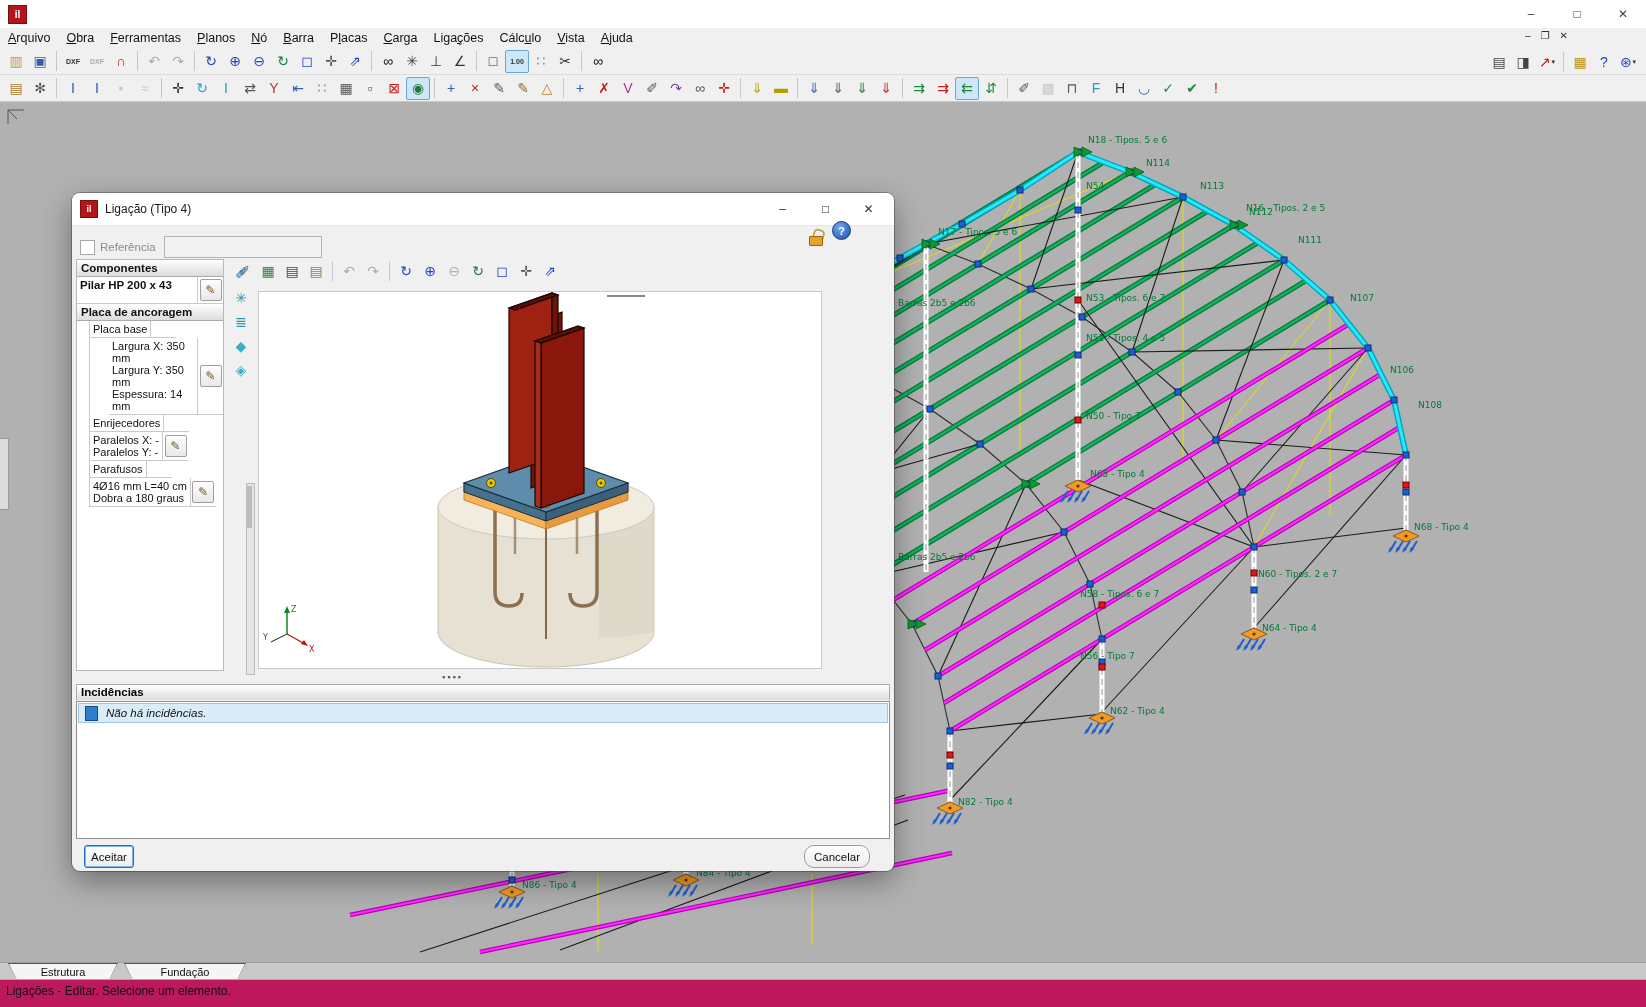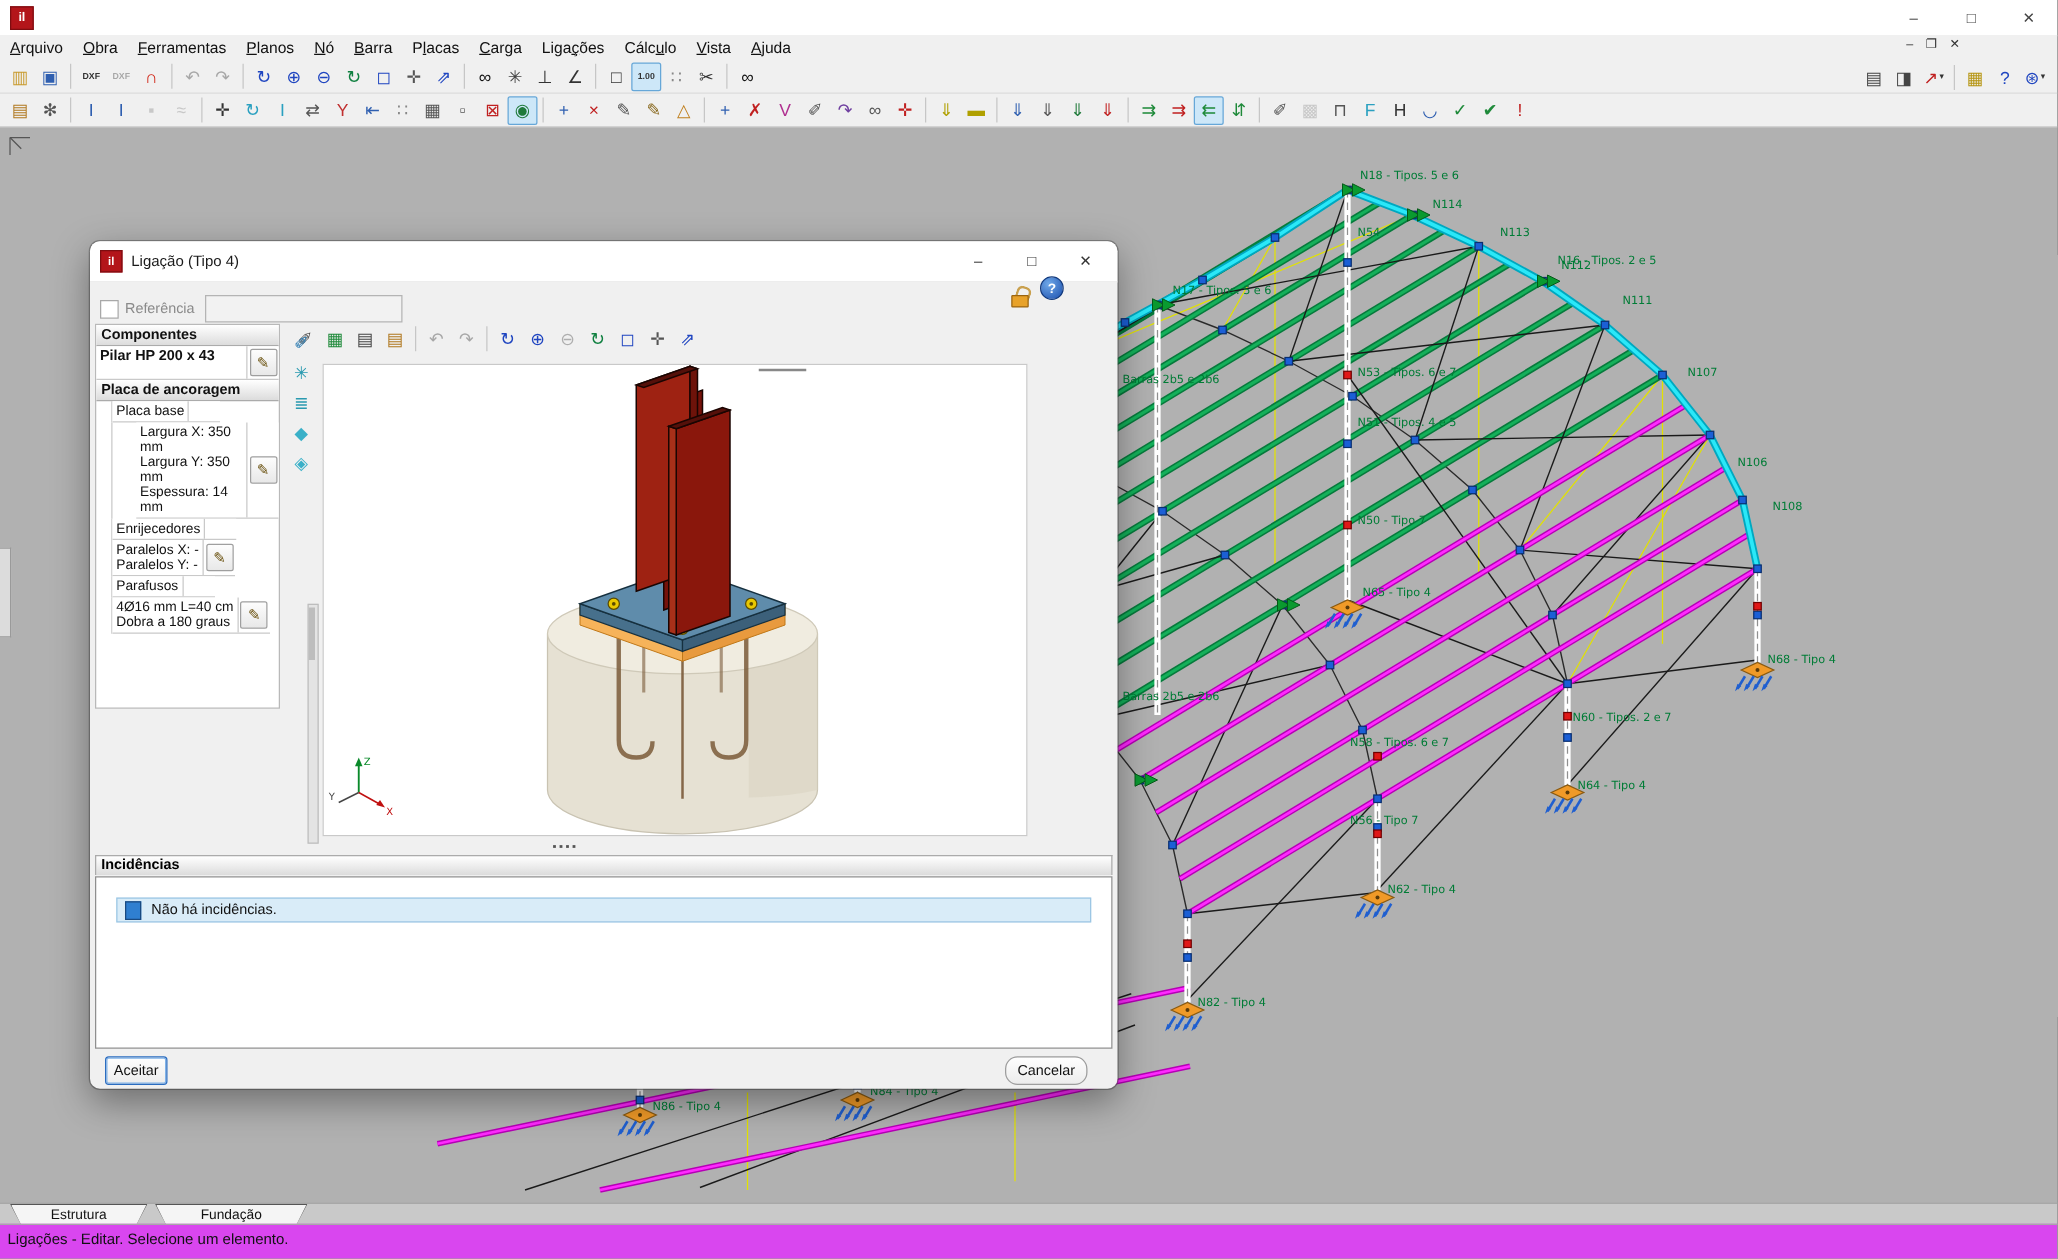"Componentes" #comp-panel { height: 308px -> 412px }
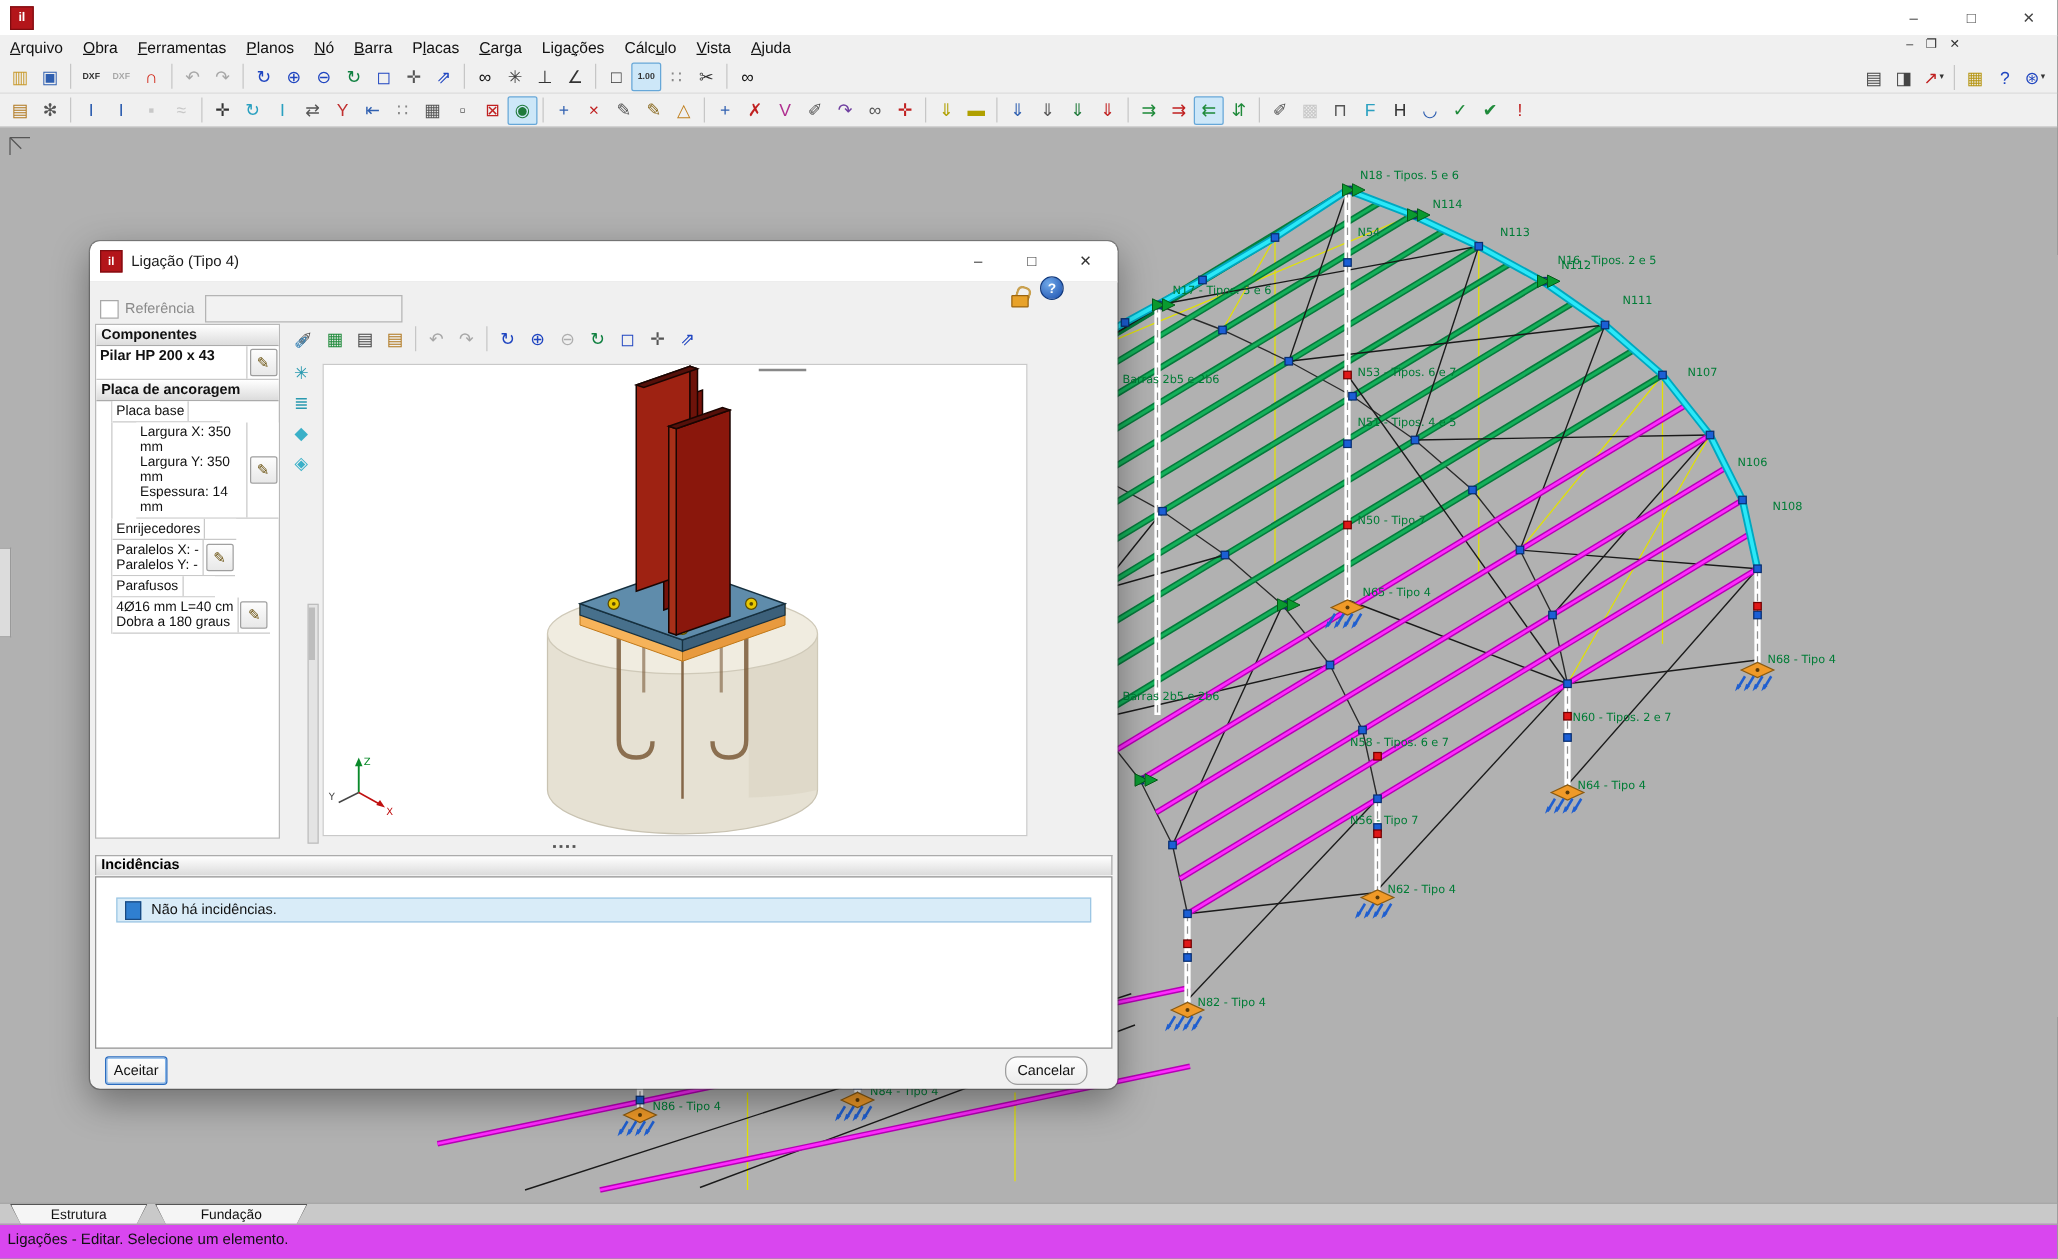"Não há incidências." .inc-row { font-style: none -> italic; margin: 16px -> 1px }
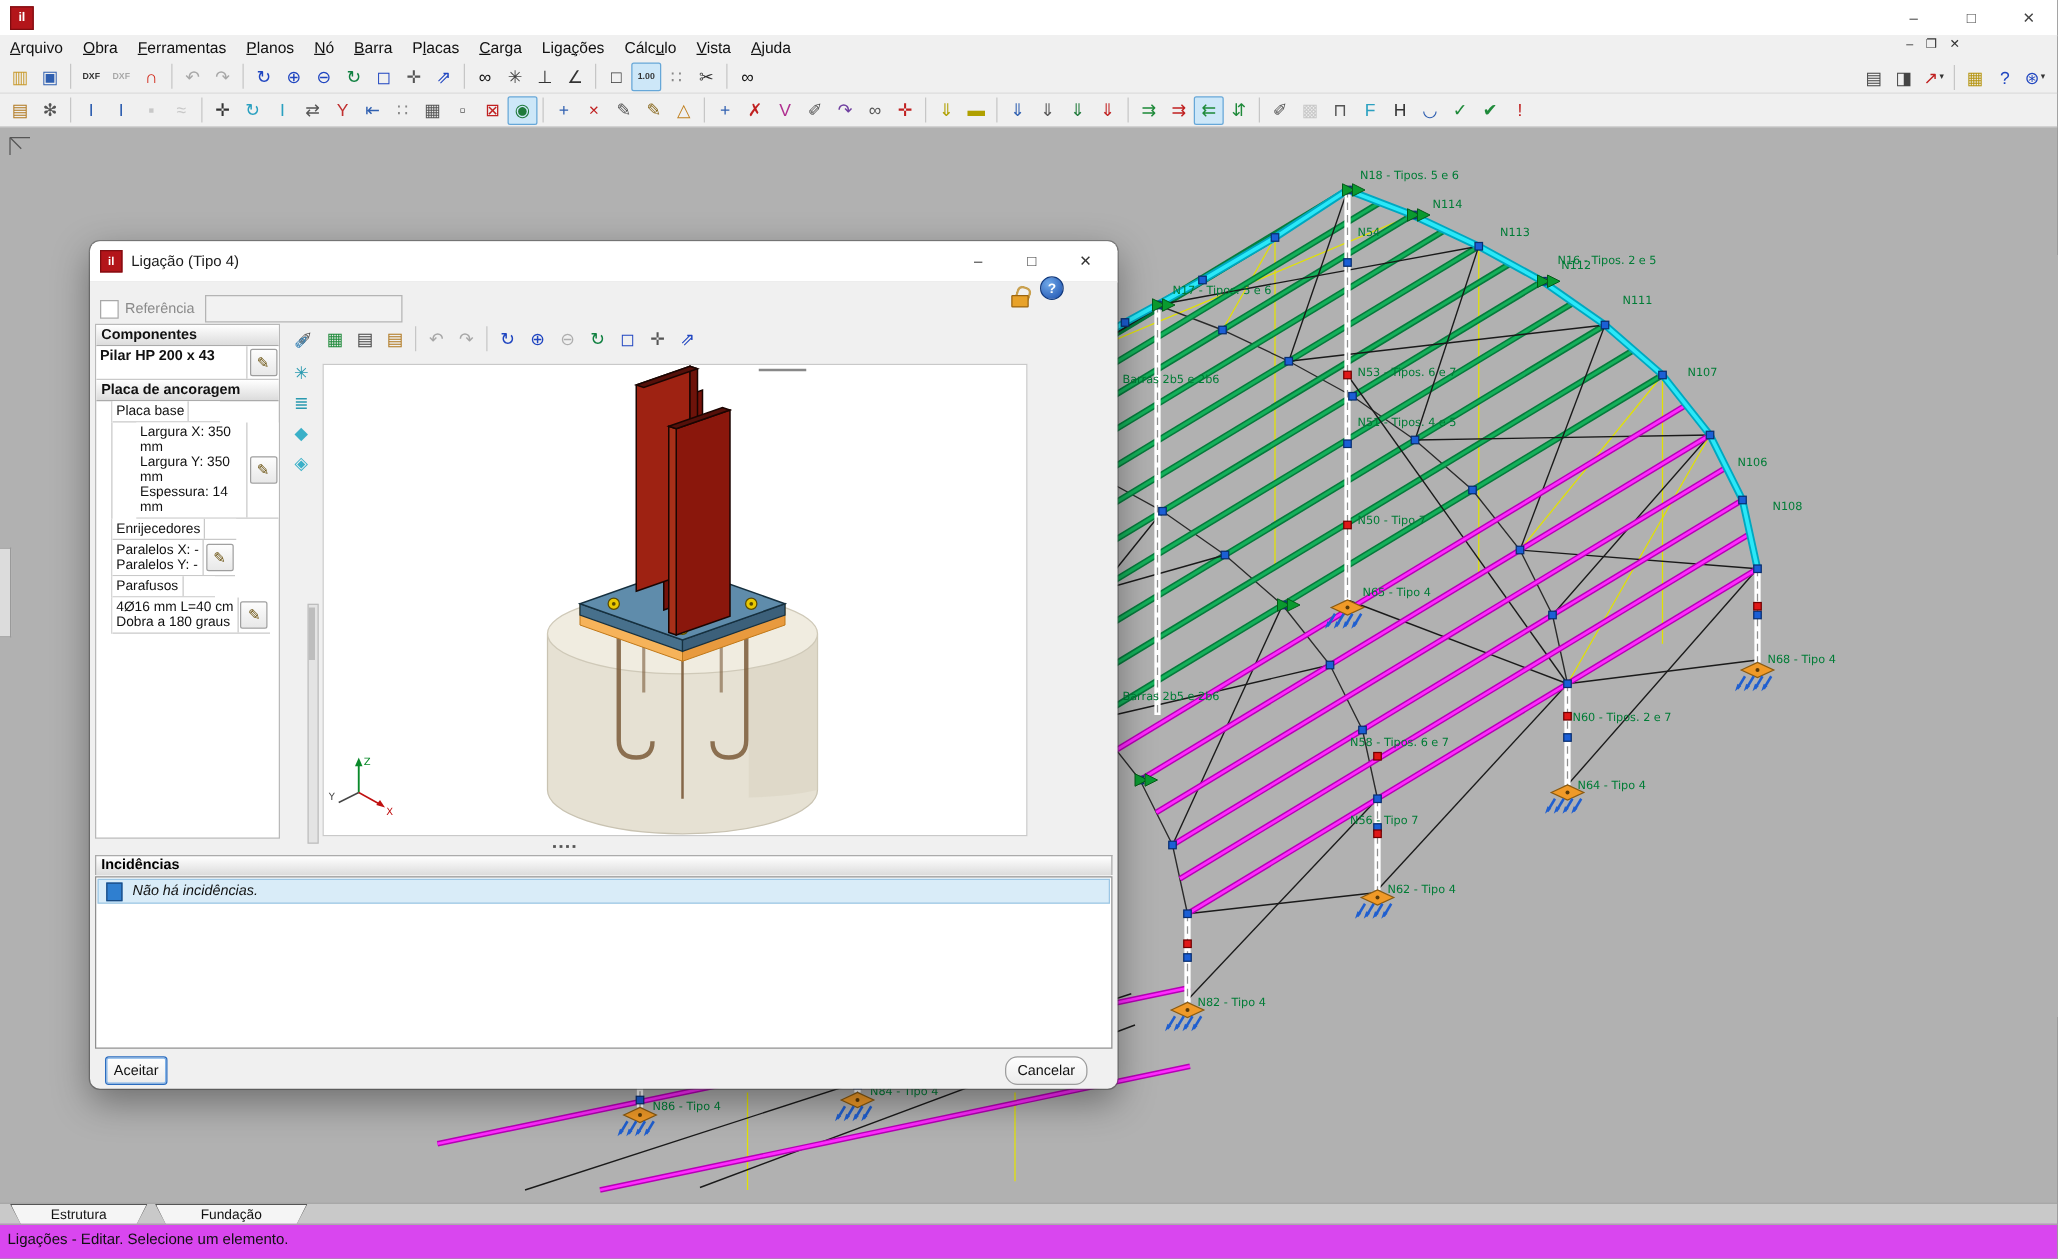"Ligações - Editar. Selecione um" #statusbar { background: #d946ef -> #be185d }
